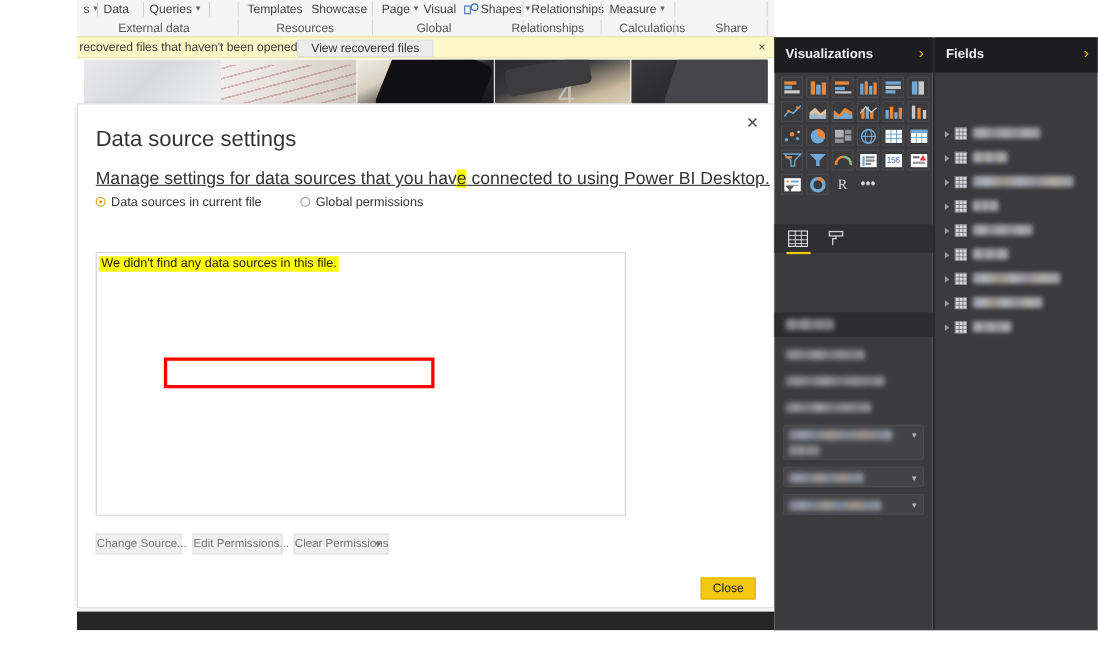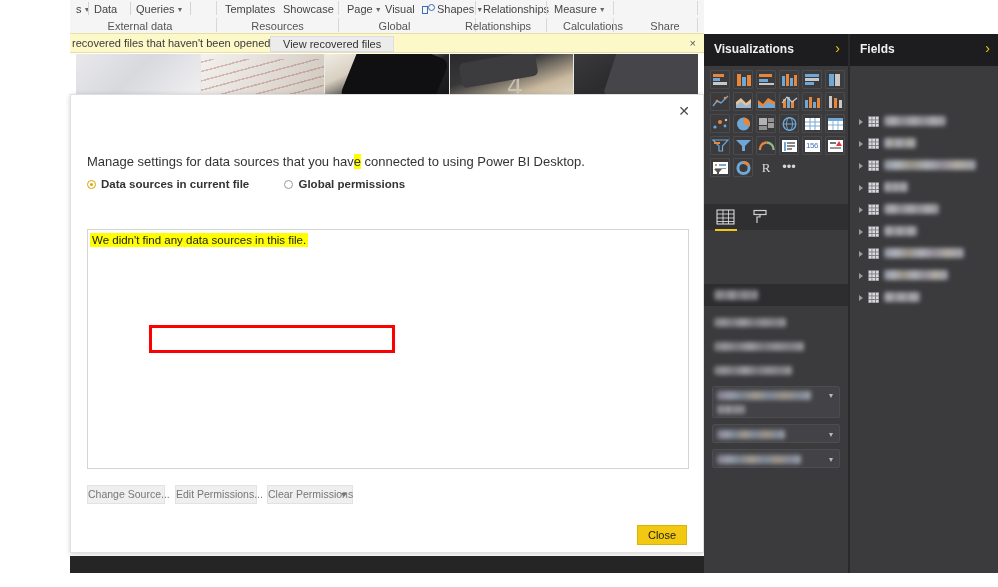"Data source settings" div.dlg-title { html: none -> <div>Data source settings</div> }
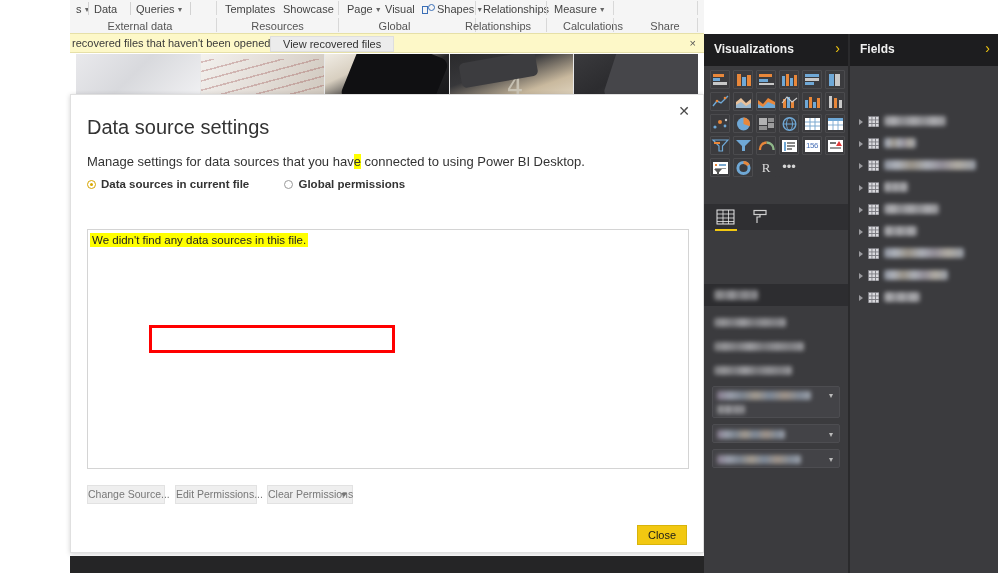"Manage settings for data sources" .dlg-desc { font-size: 13px -> 16px; text-decoration: none -> underline }
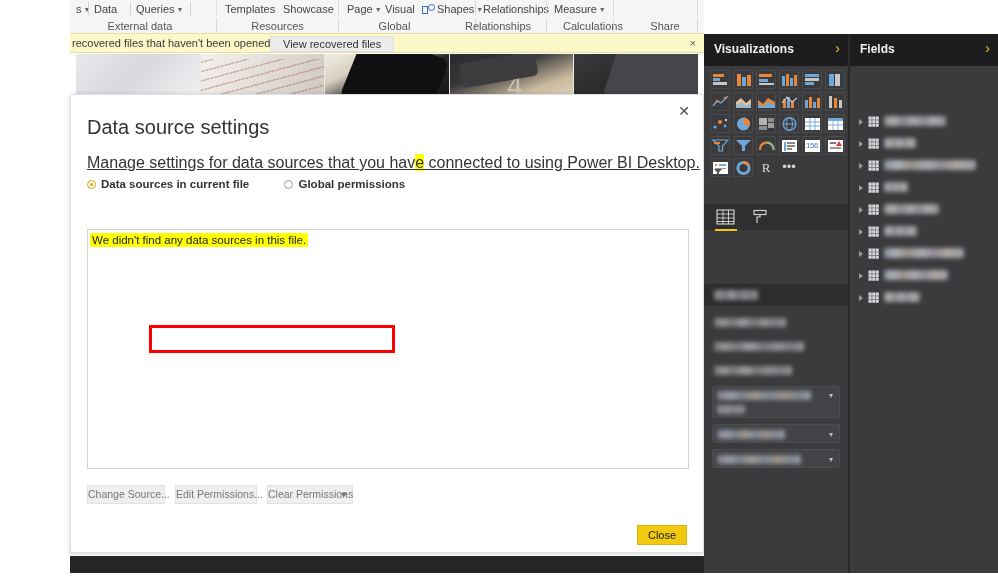"Data sources in current file" .radio-label { font-weight: bold -> none }
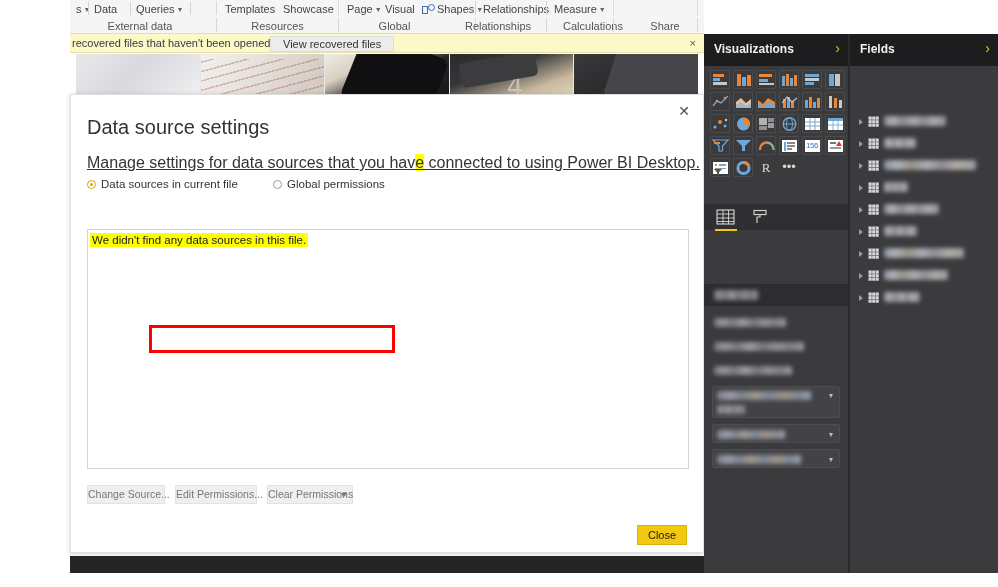"We didn't find any data" .list-box { width: 602px -> 482px }
